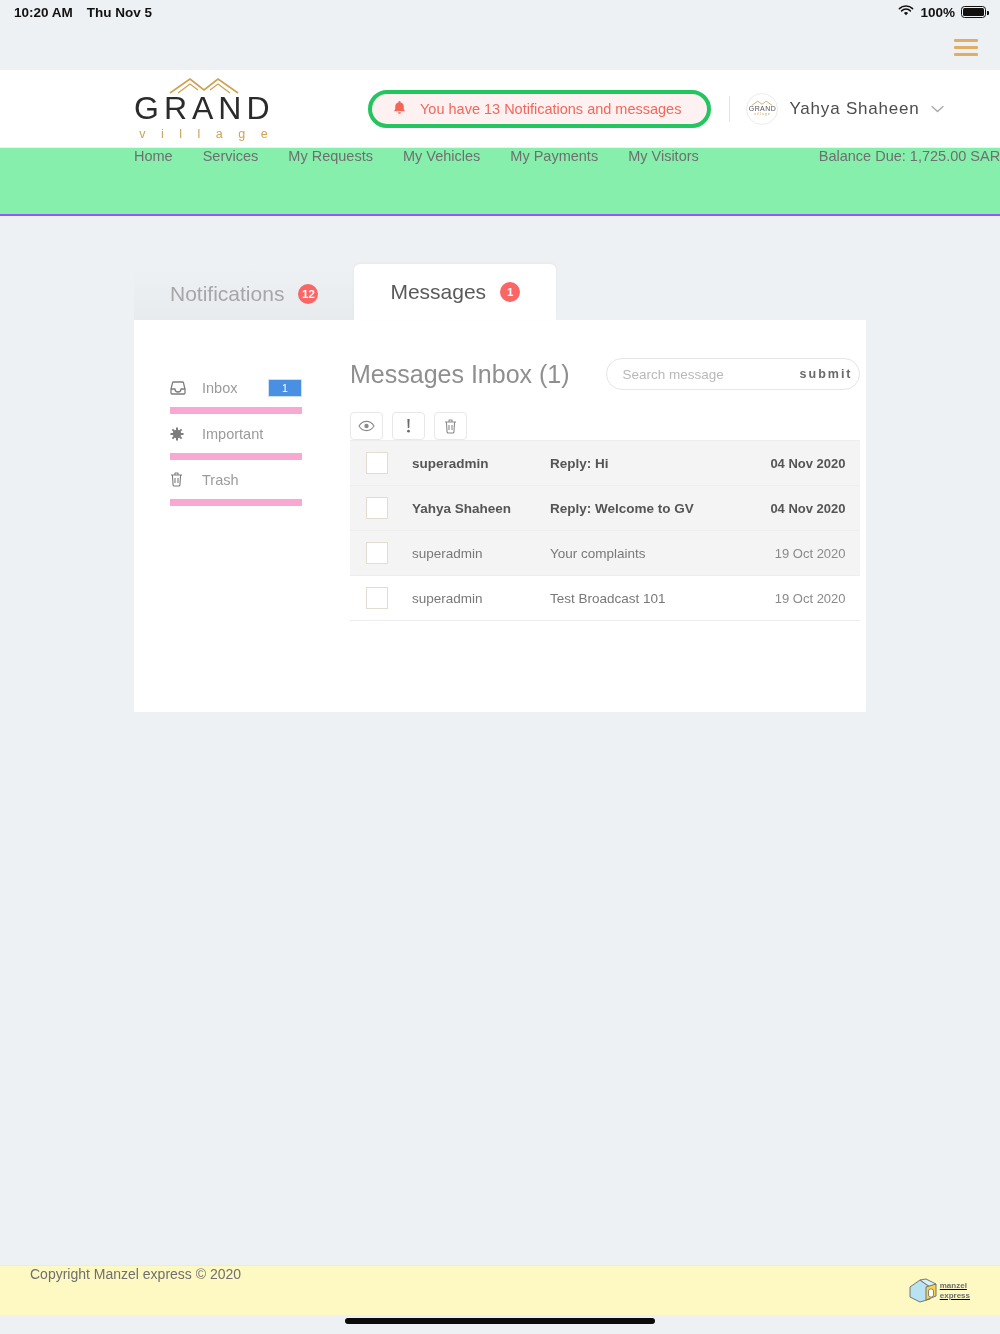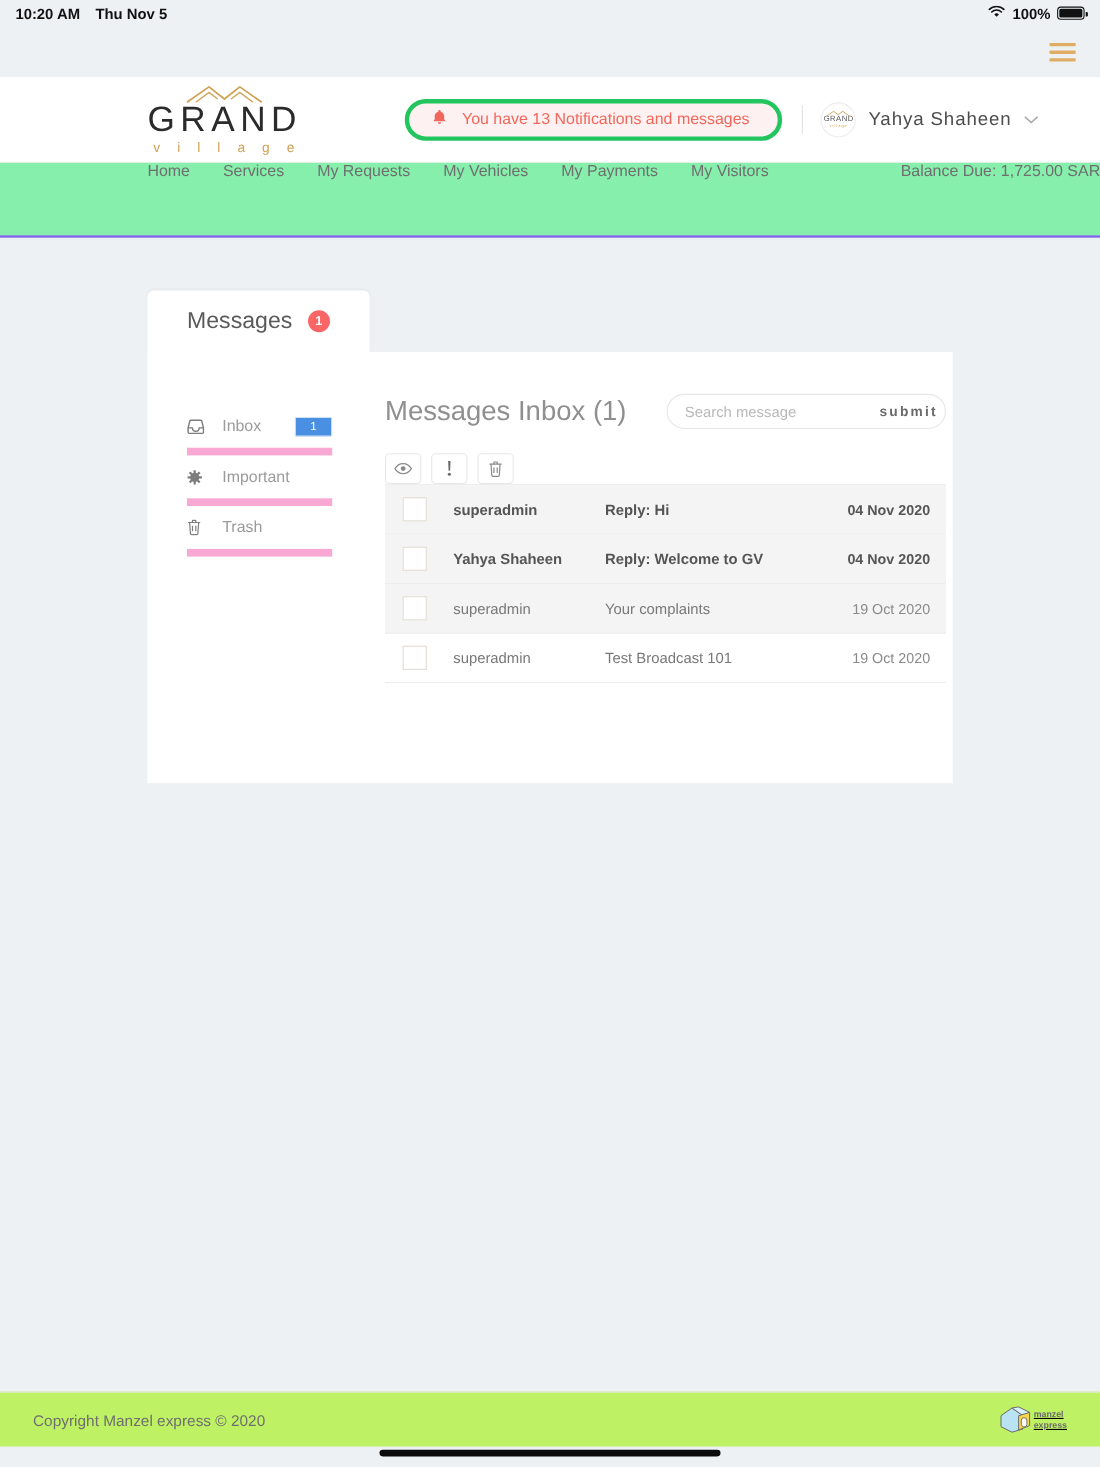"Notifications" div.tab { html: none -> <div> <span>Notifications</span> <span>12</span> </div> }
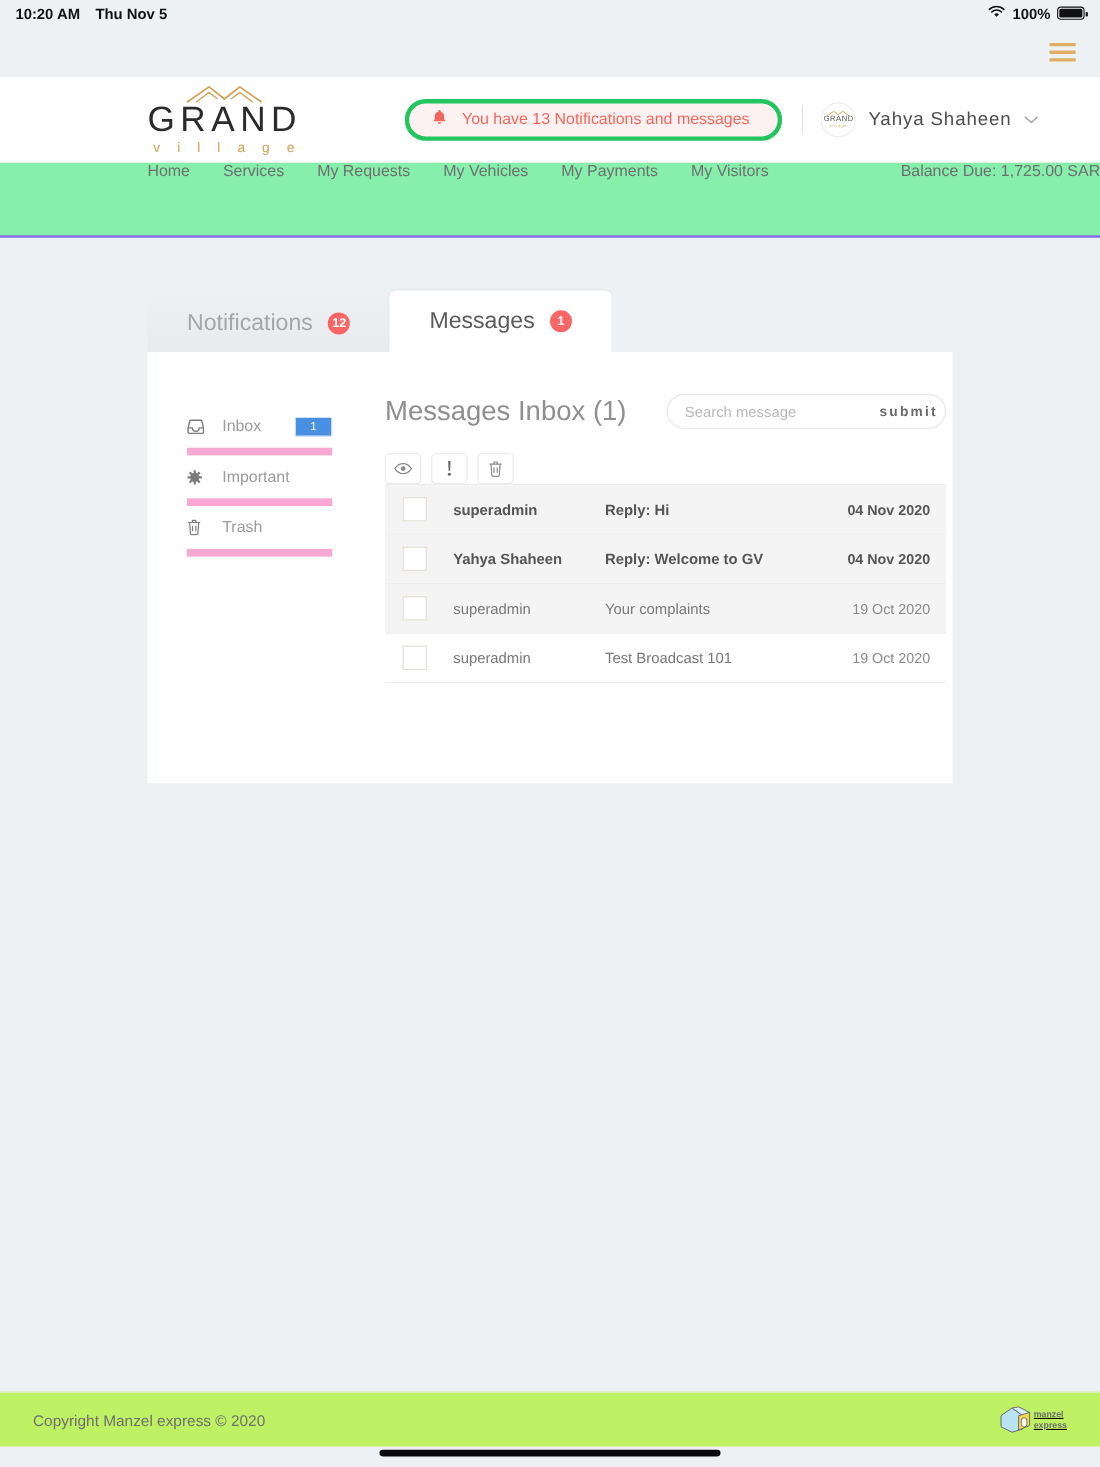"Copyright Manzel express © 2020" .footer { align-items: center -> none; background: #bef264 -> #fef9c3 }
